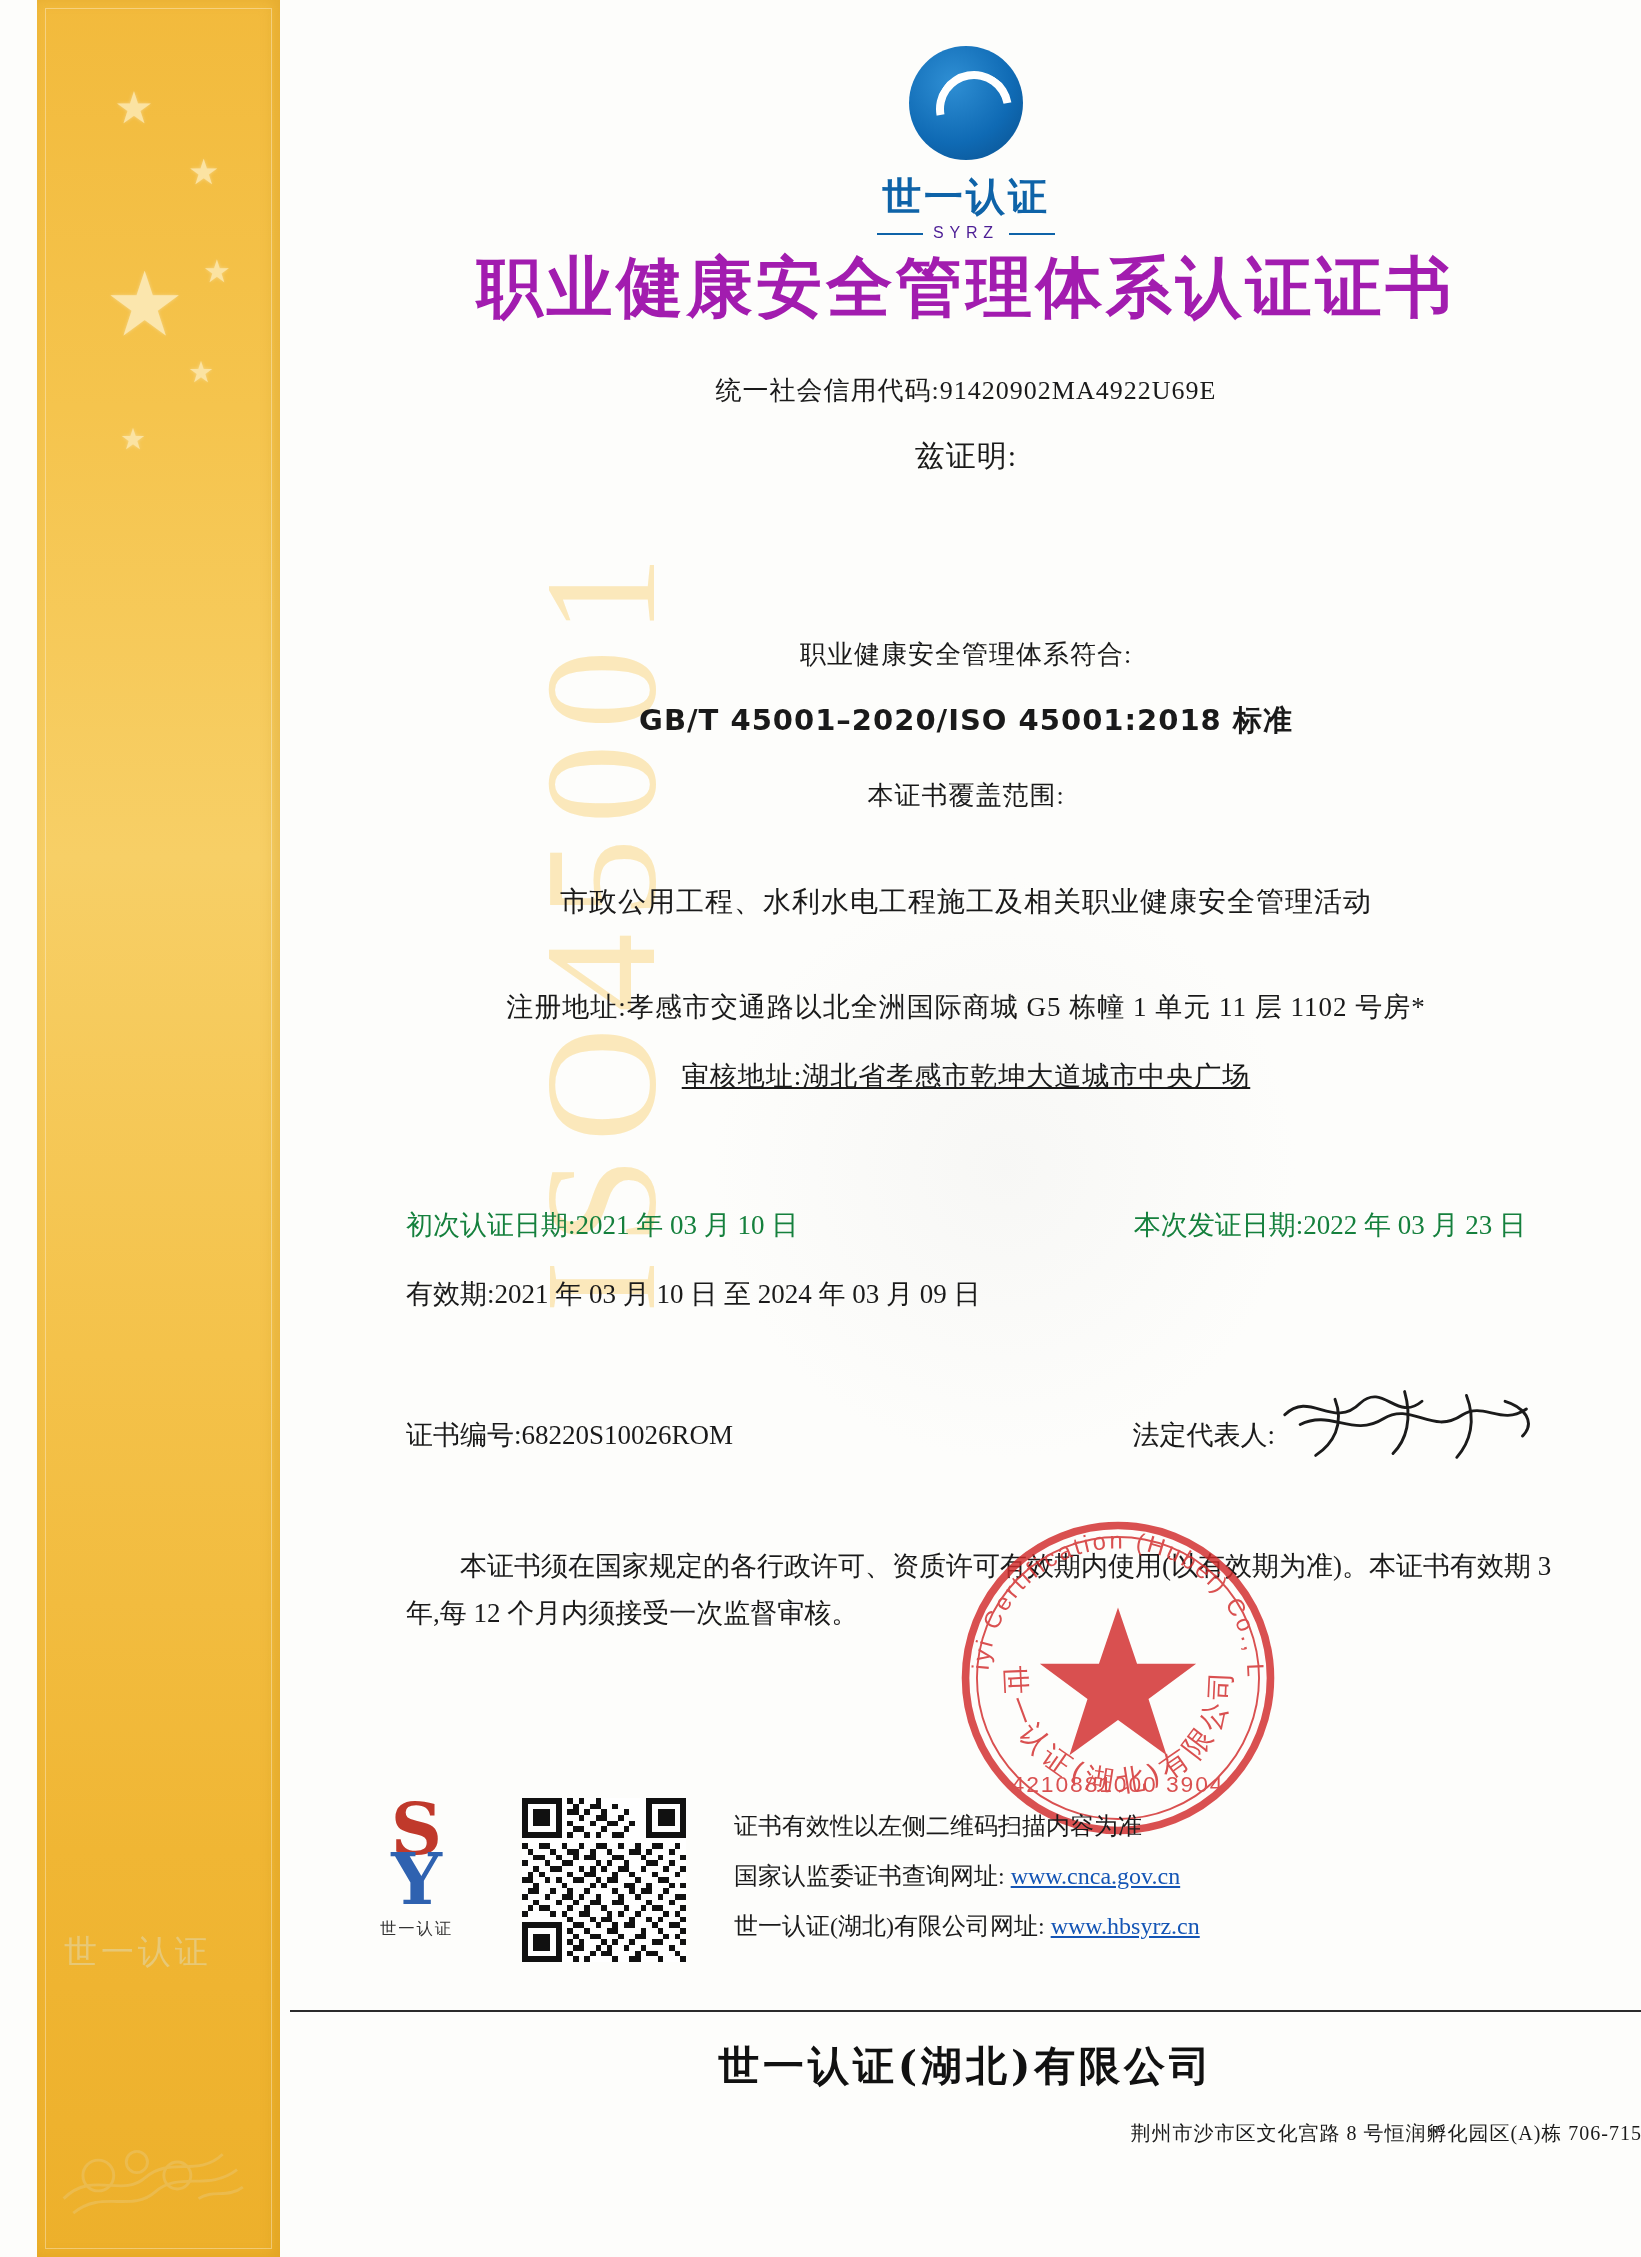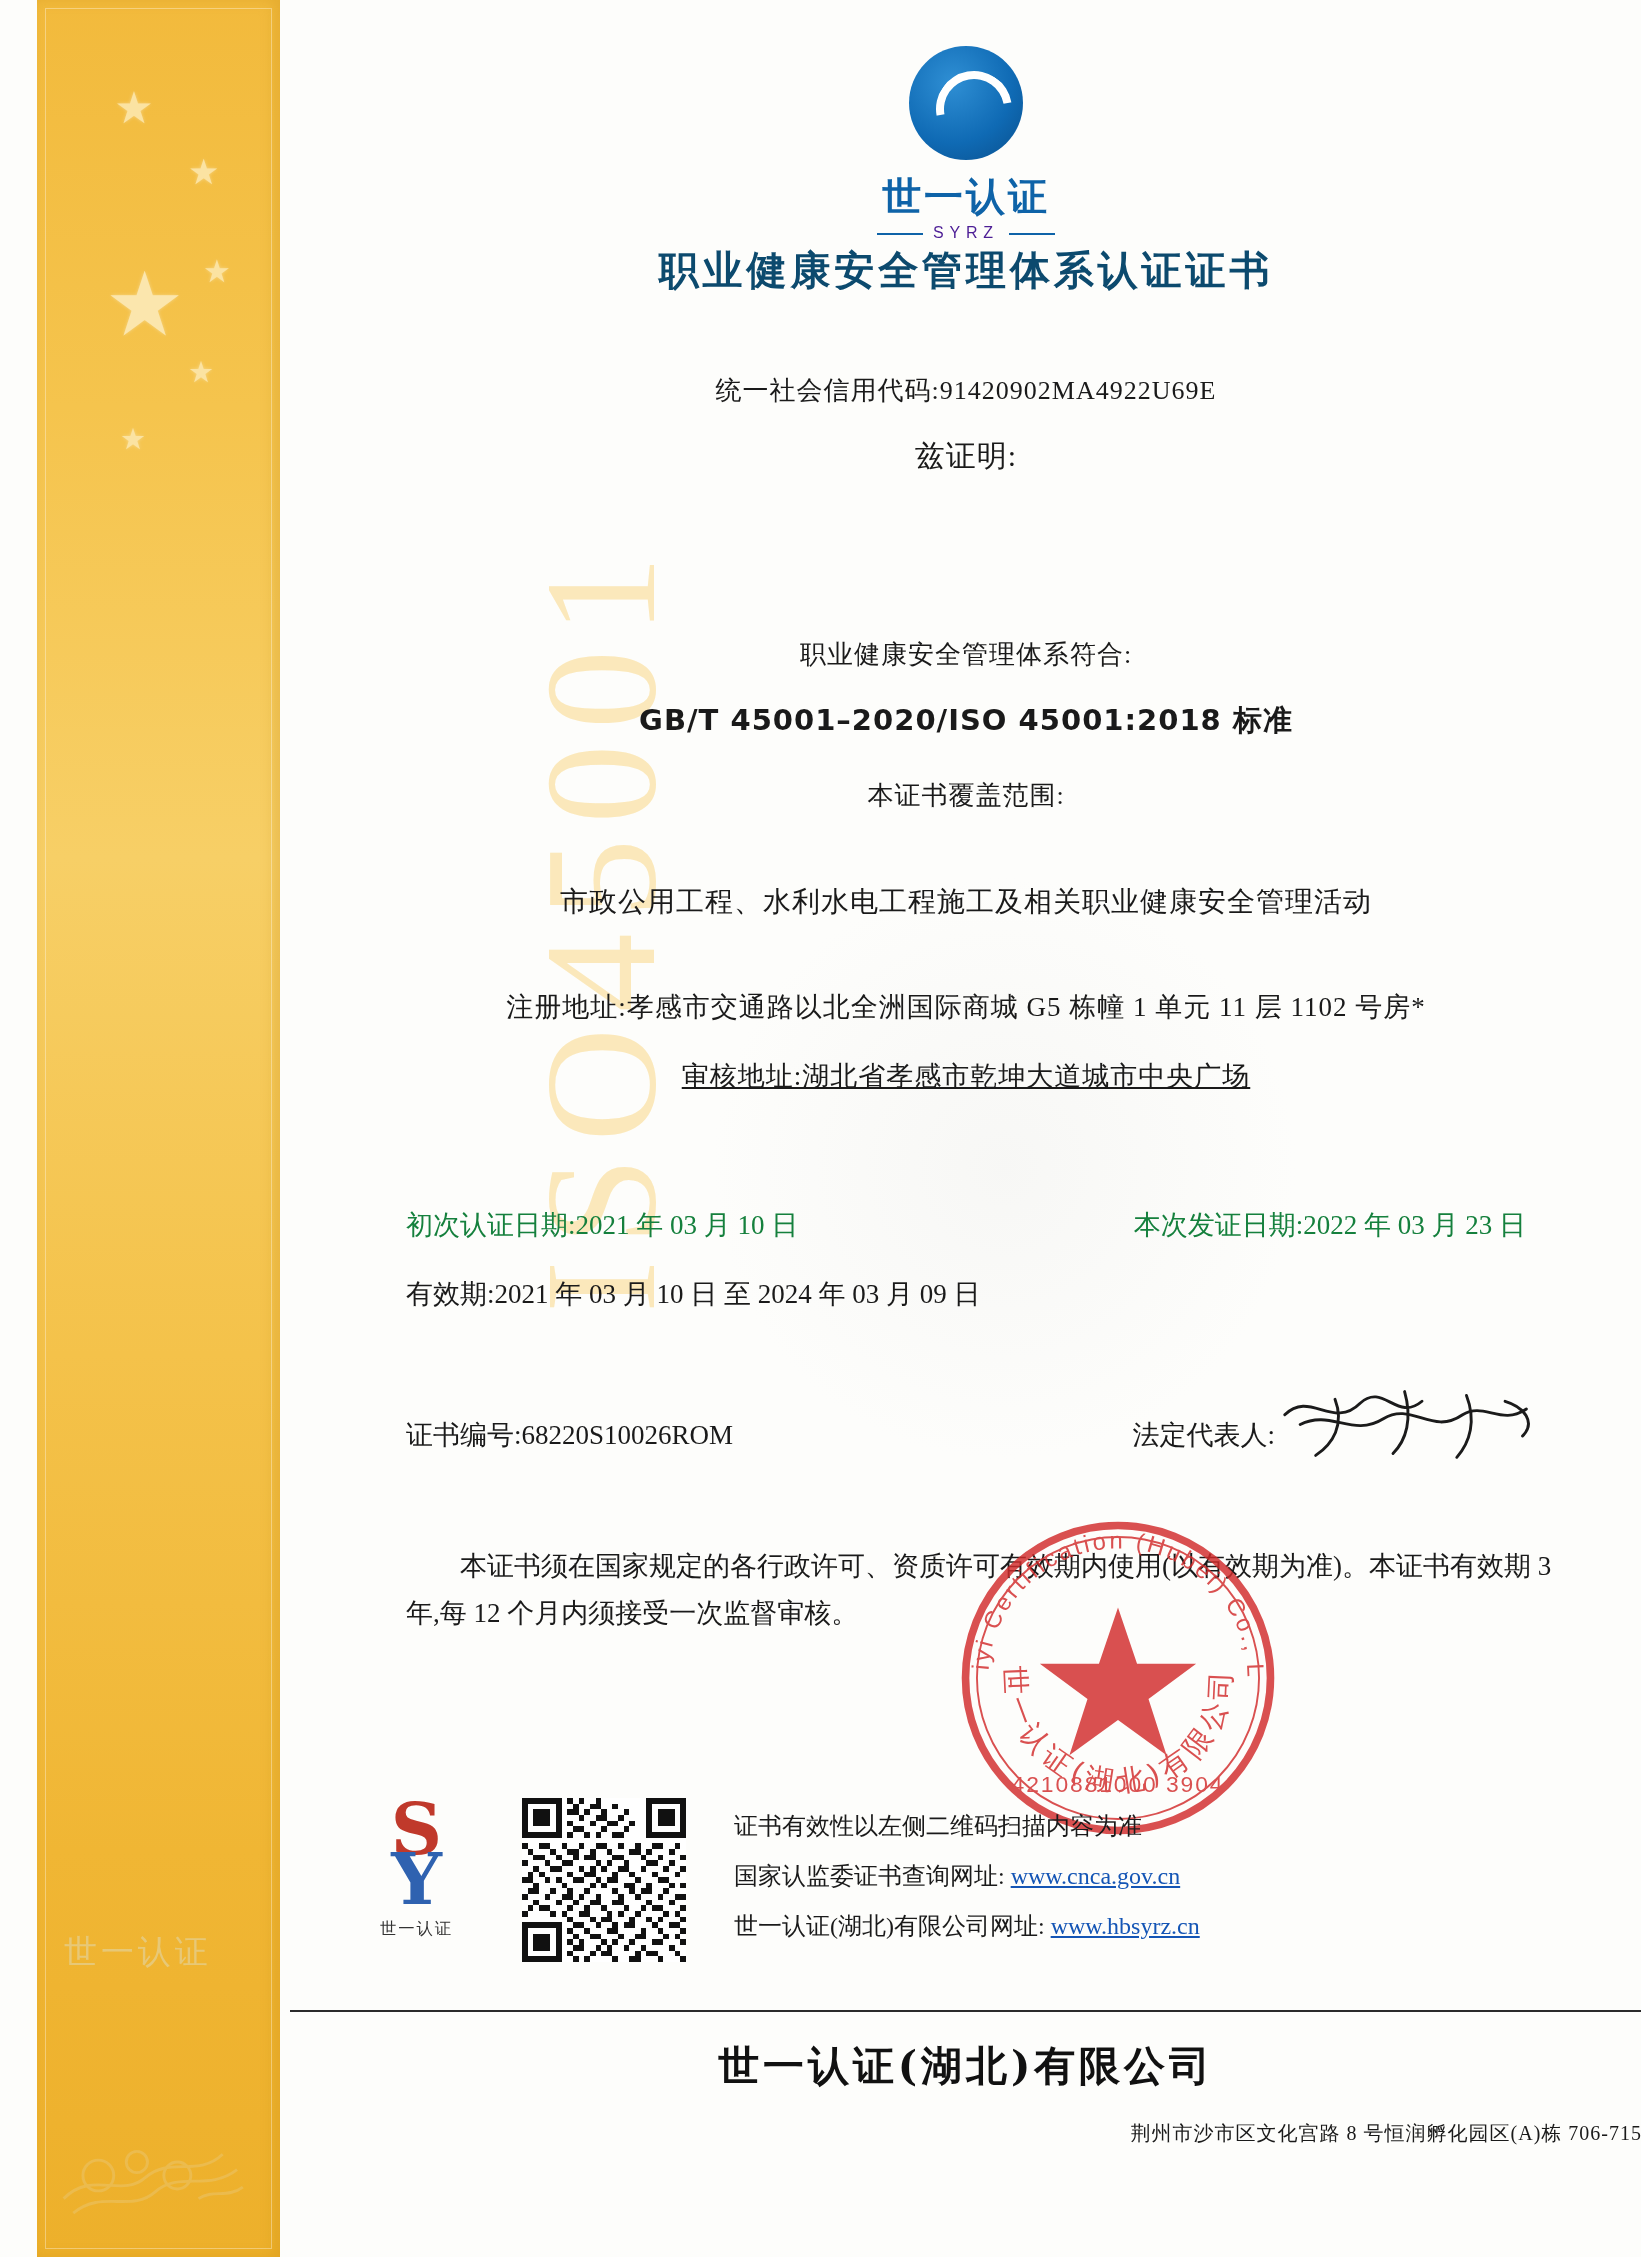"职业健康安全管理体系认证证书" .cert-title { color: #0c4a6e -> #a21caf; font-size: 40px -> 66px }
